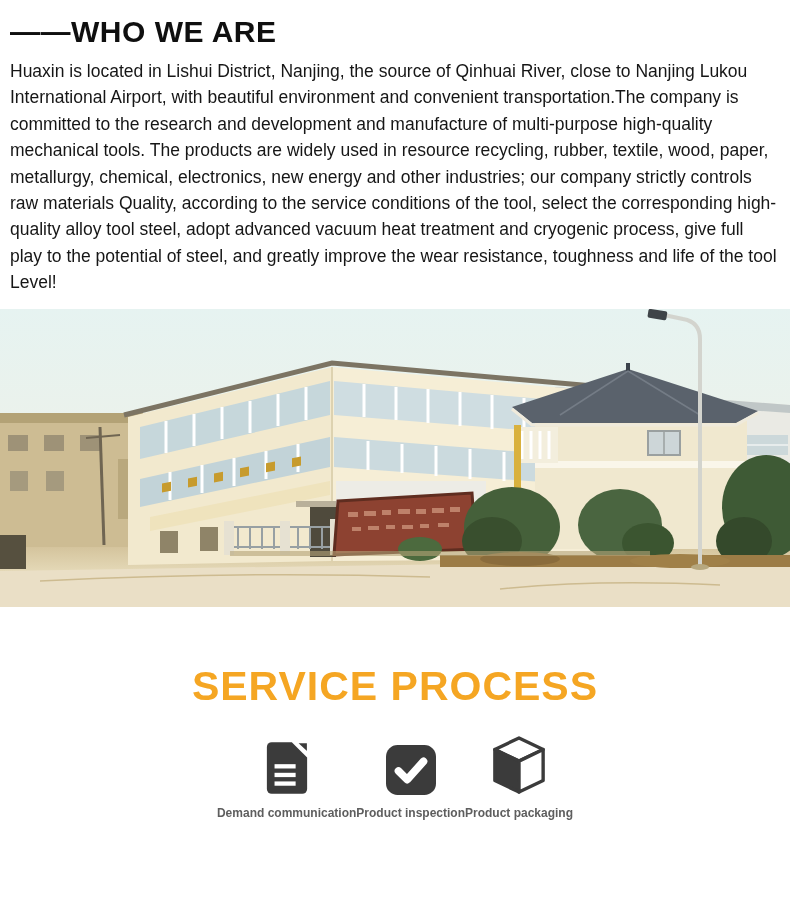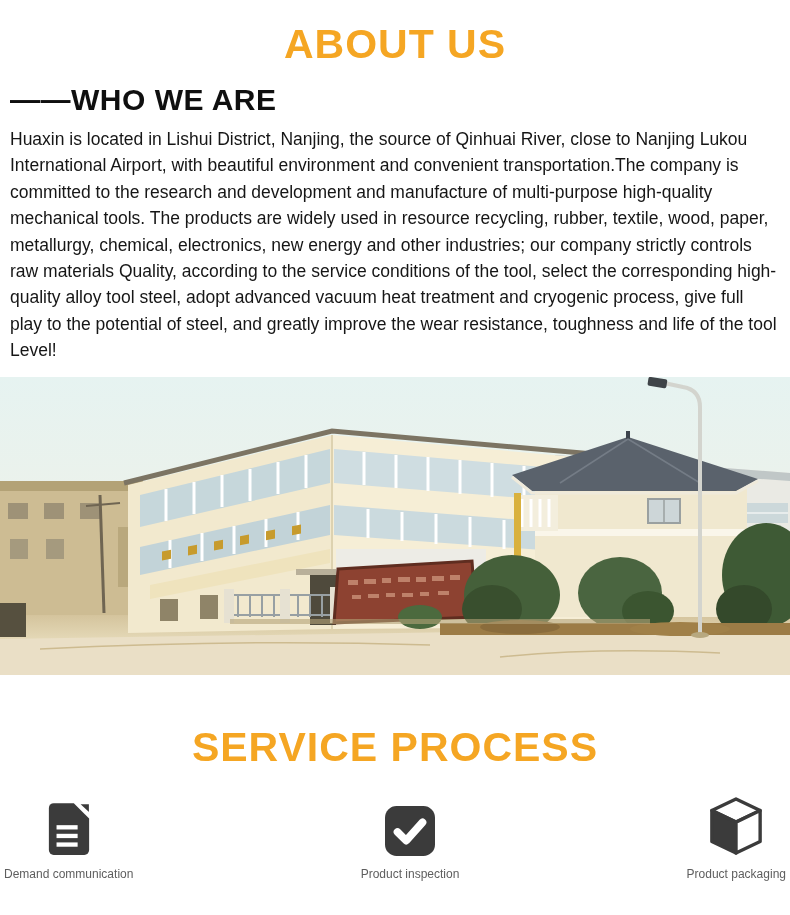"ABOUT US" h1.about-title { html: <h1>ABOUT US</h1> -> none }
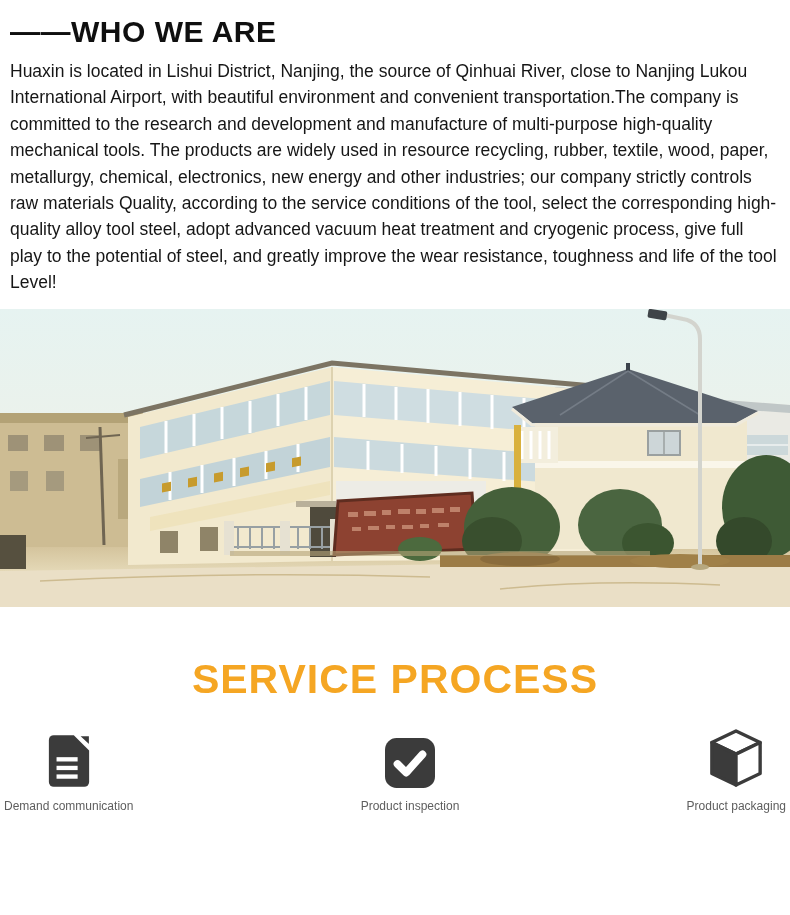"SERVICE PROCESS" .service-title { margin: 9px -> 16px }
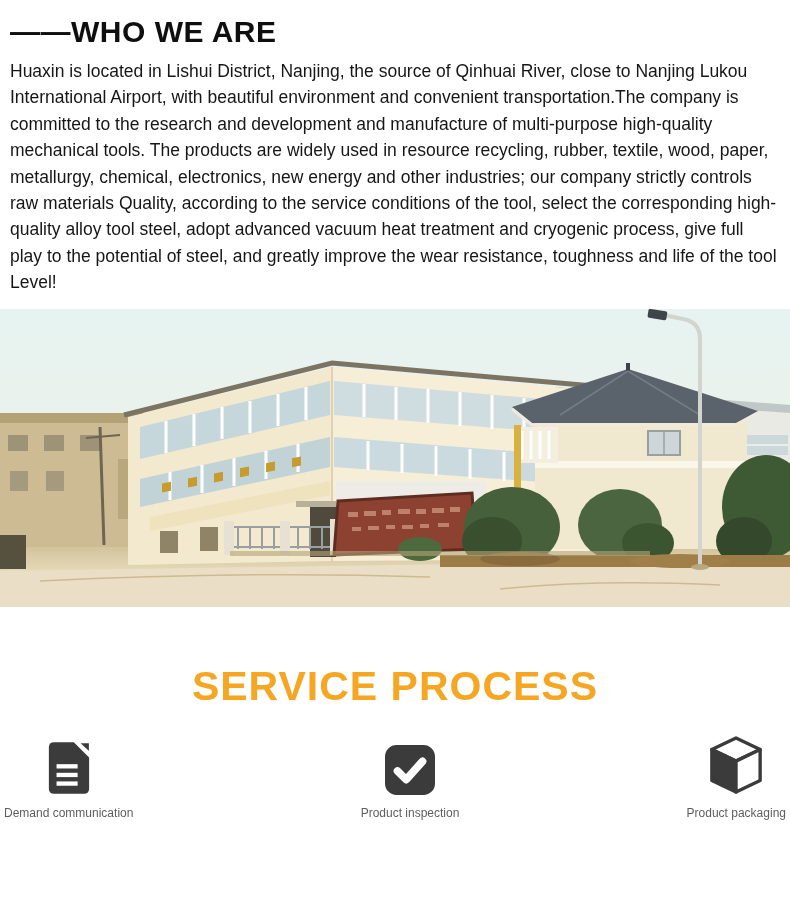"Demand communication" .steps-row { font-weight: none -> bold; justify-content: space-between -> center; padding: 0 4px -> 0 20px }
